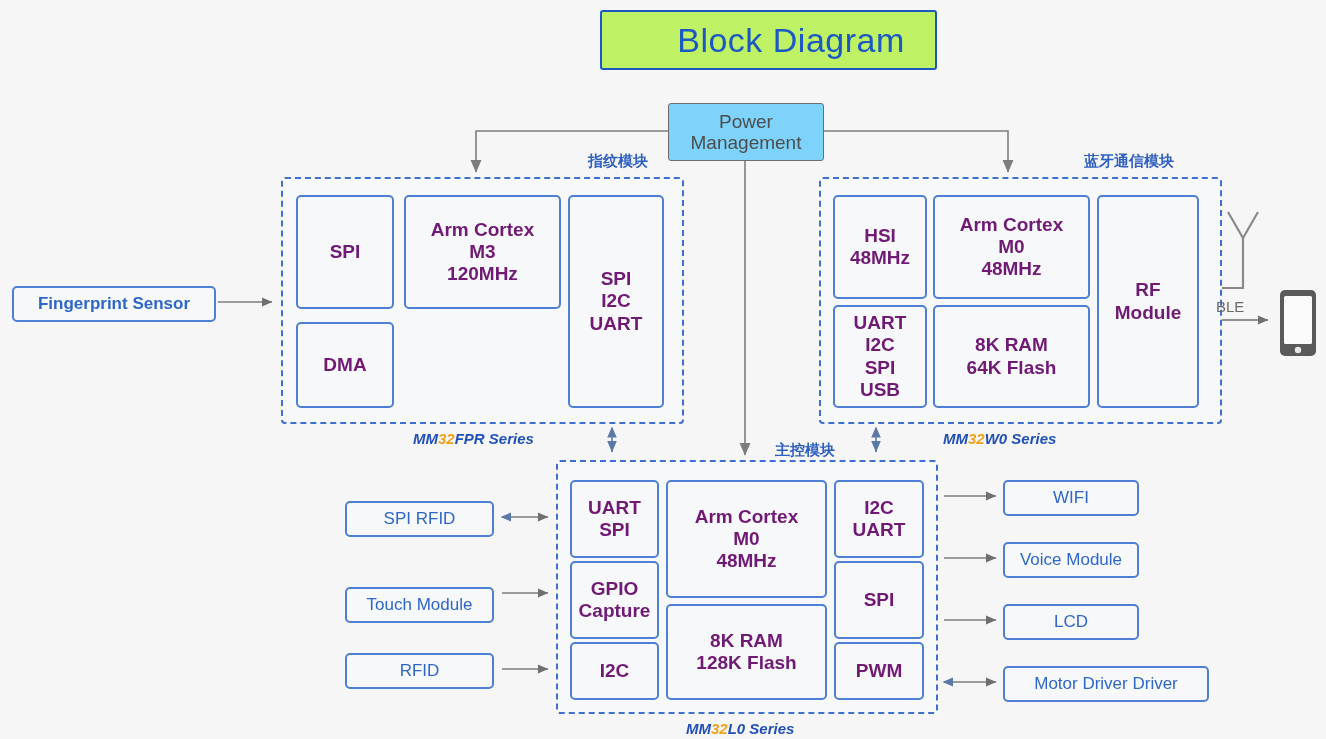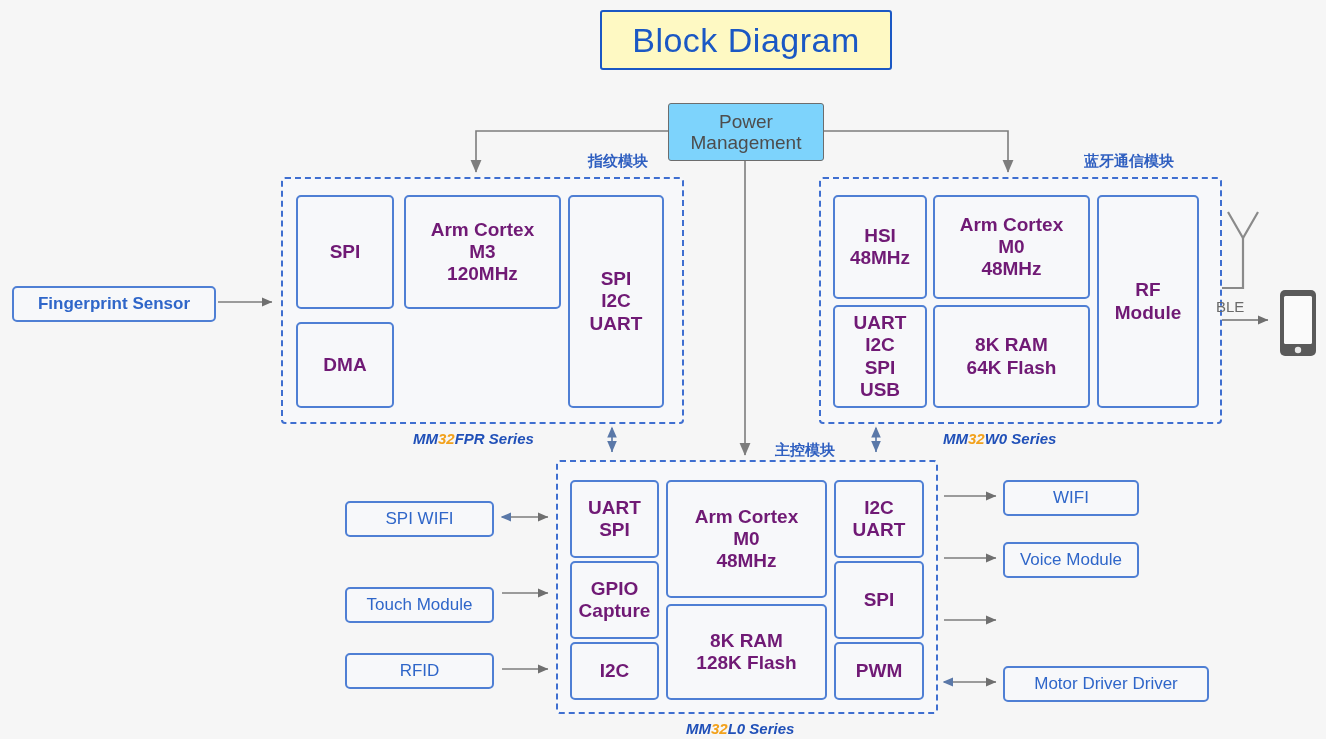"Block Diagram" .title-box { background: #fef9c3 -> #bef264; padding-left: none -> 45px }
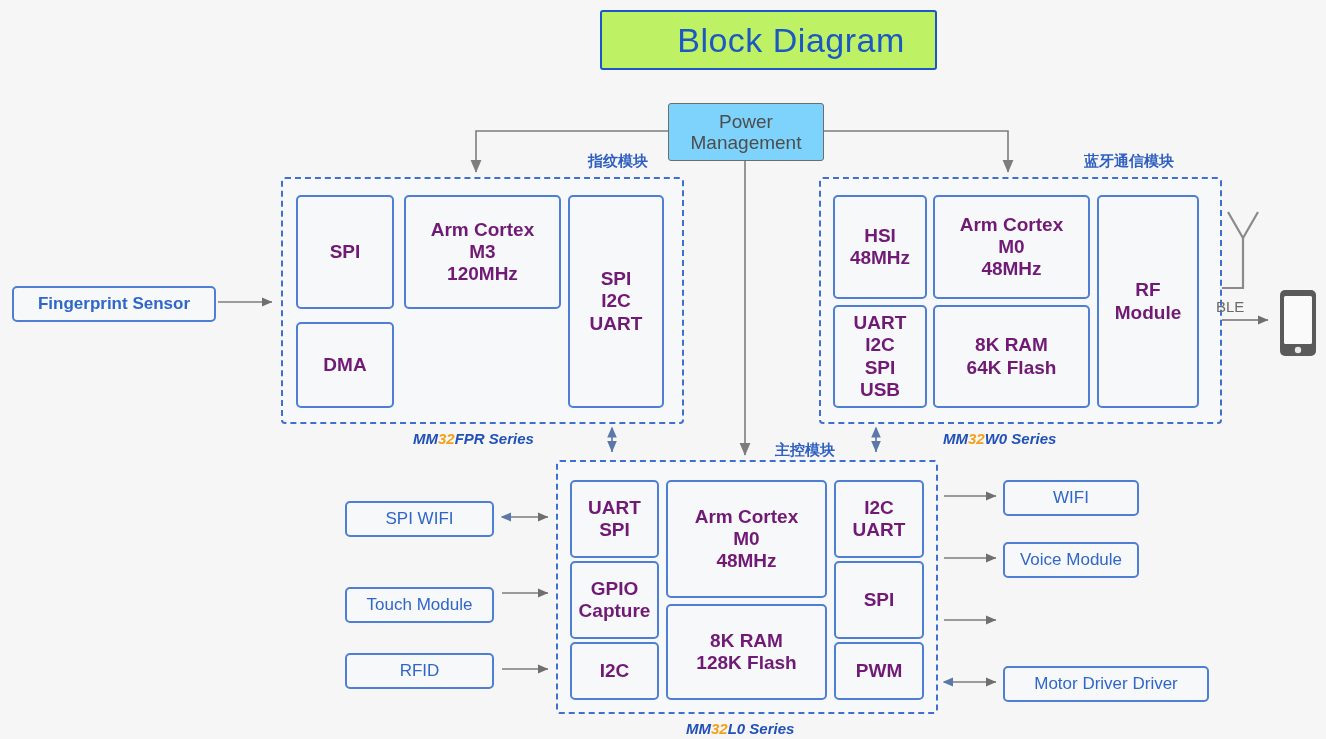"SPI WIFI" div.pill { text: WIFI -> RFID }
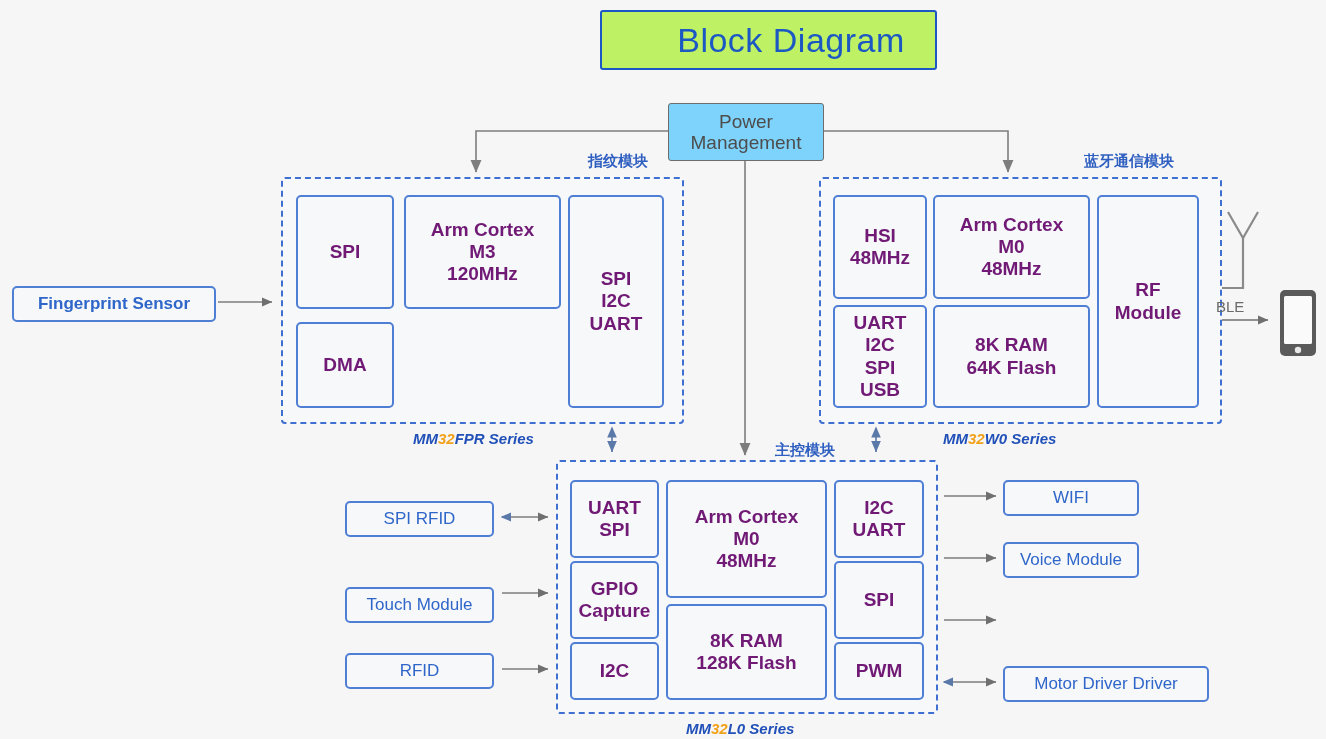"LCD" div.pill { html: none -> <div>LCD</div> }
